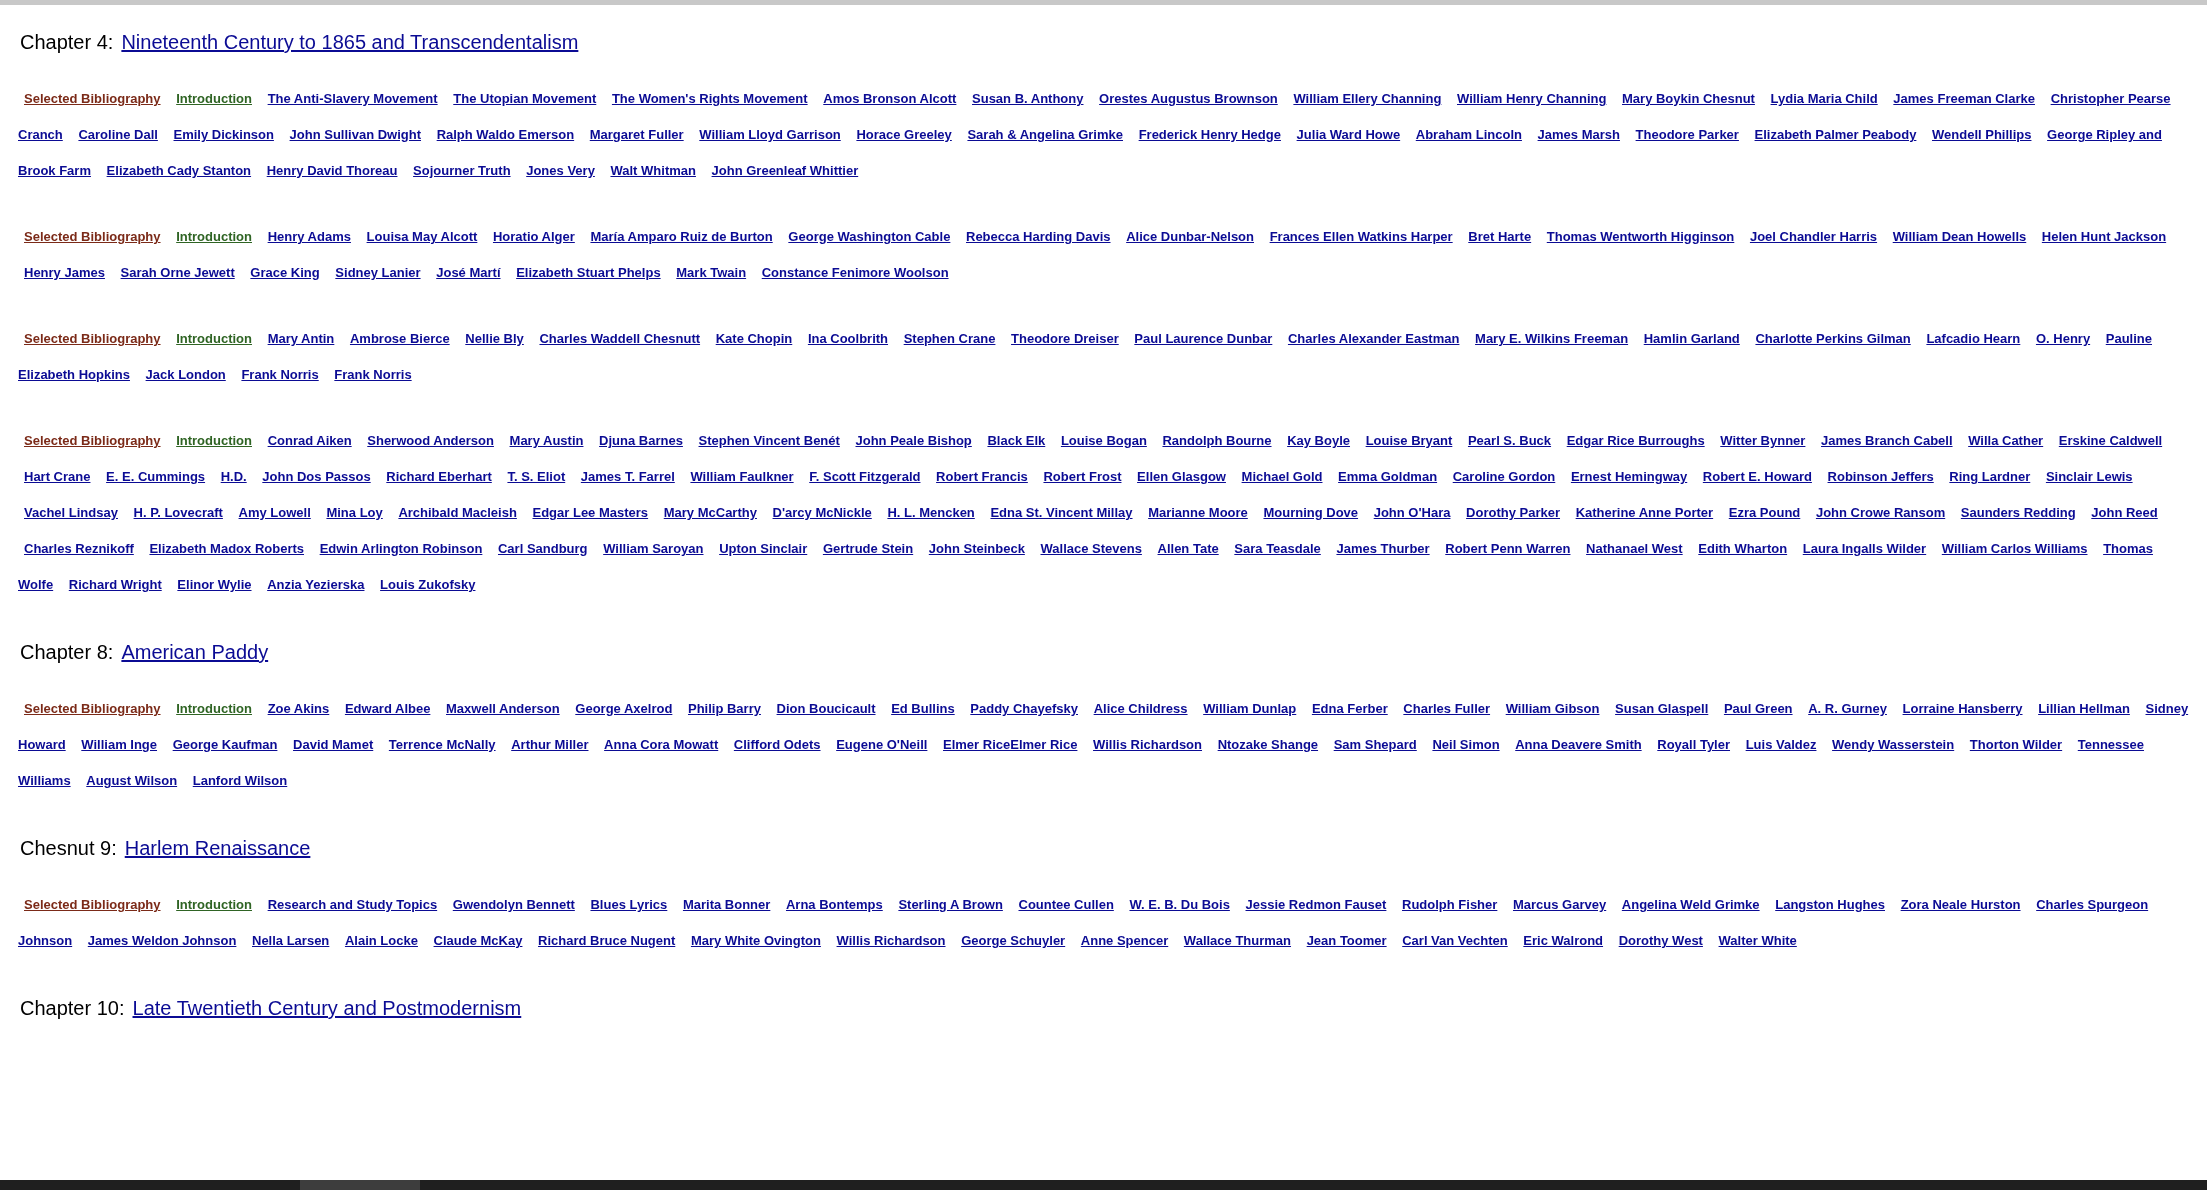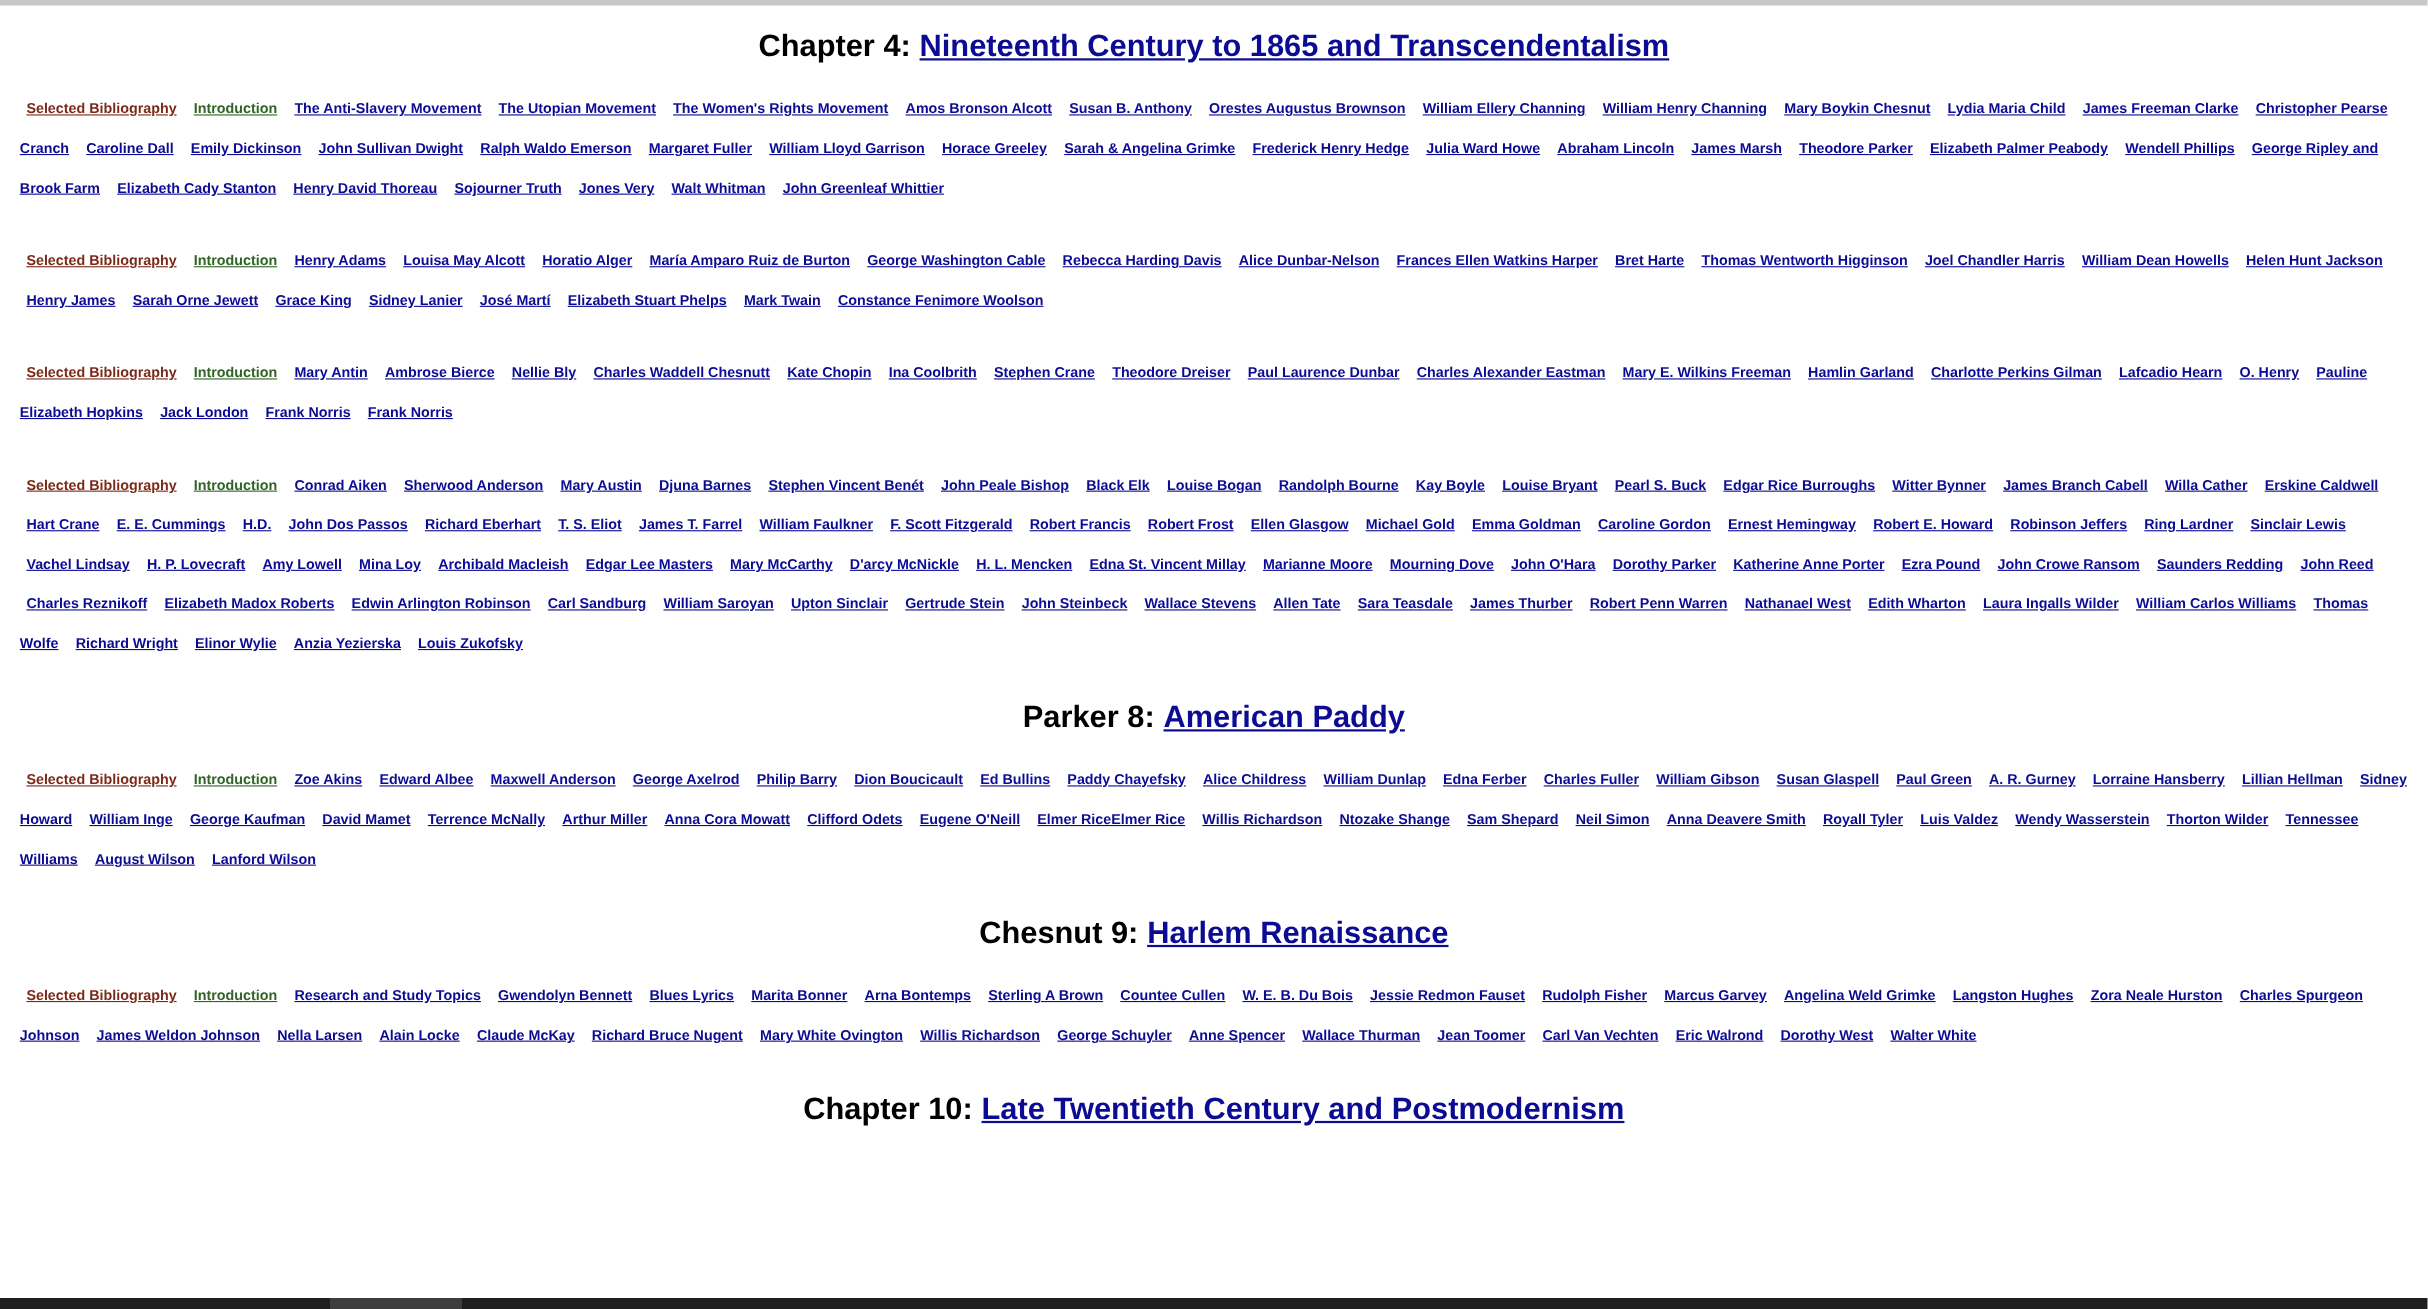"Chapter 4: Nineteenth Century to" h2.chapter-heading { font-size: 28px -> 20px; font-weight: bold -> normal; text-align: center -> left }
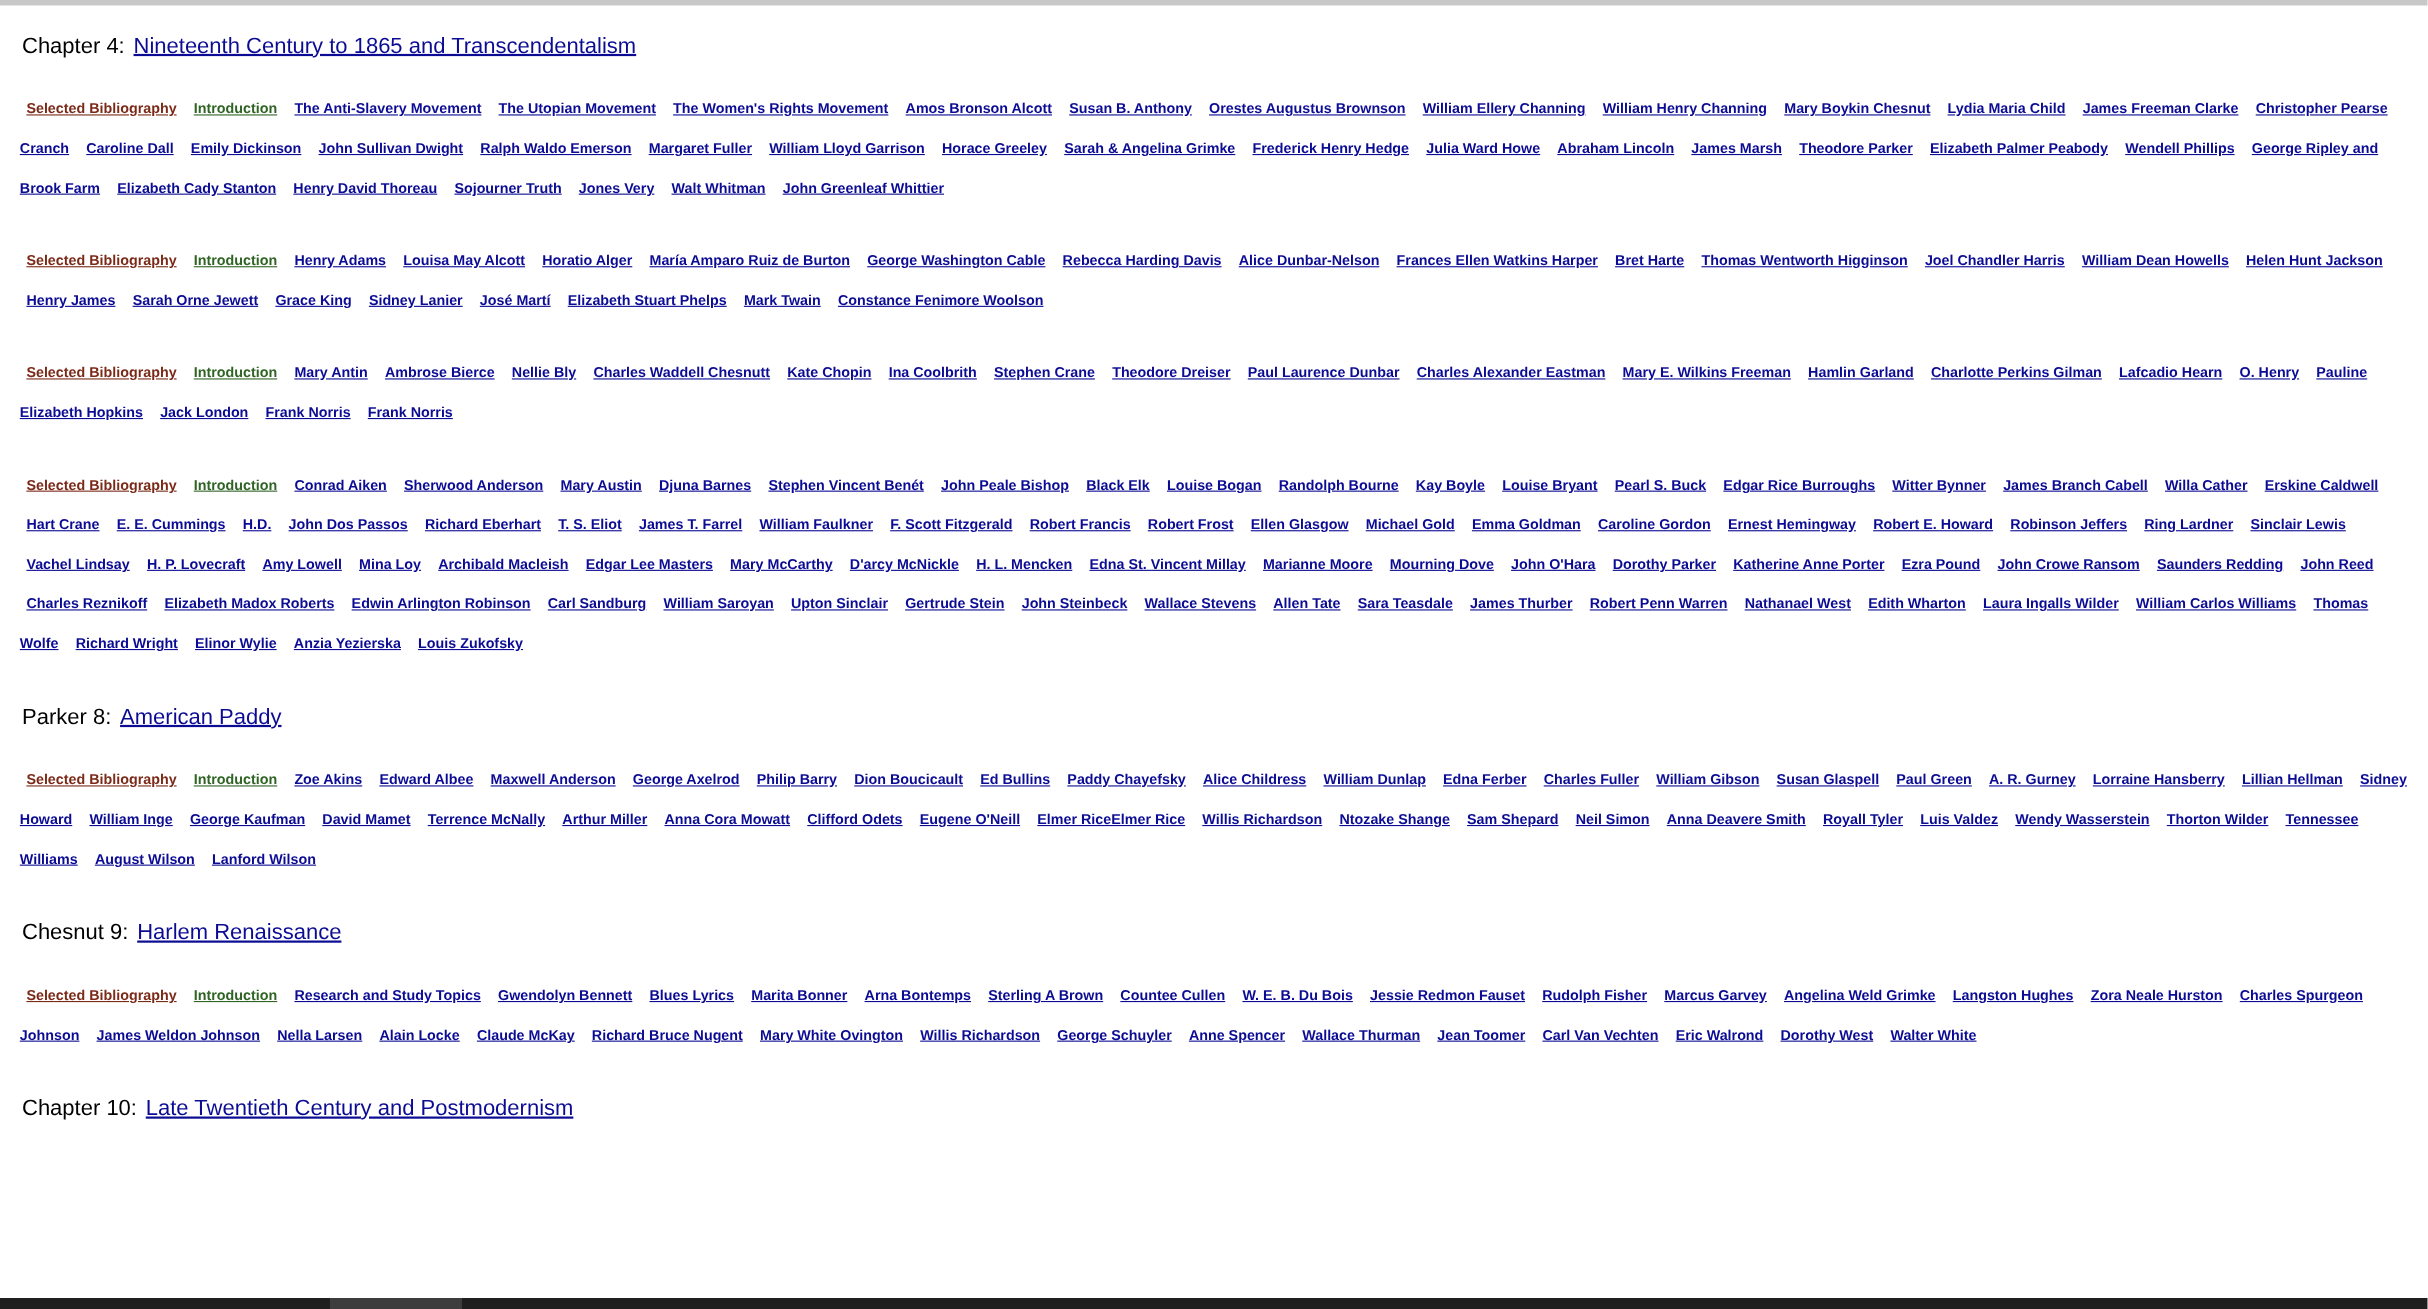"Parker 8:" span.chapter-label { text: Parker -> Chapter }
